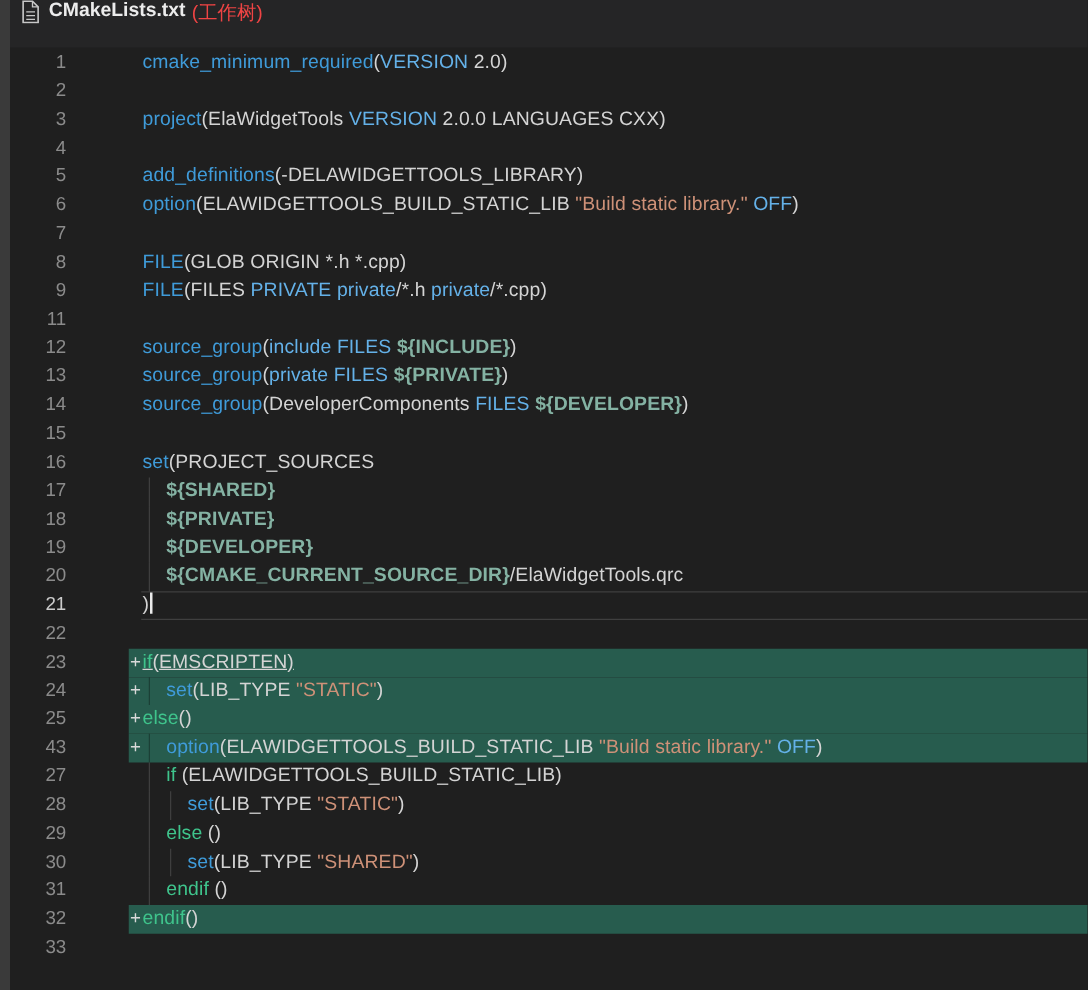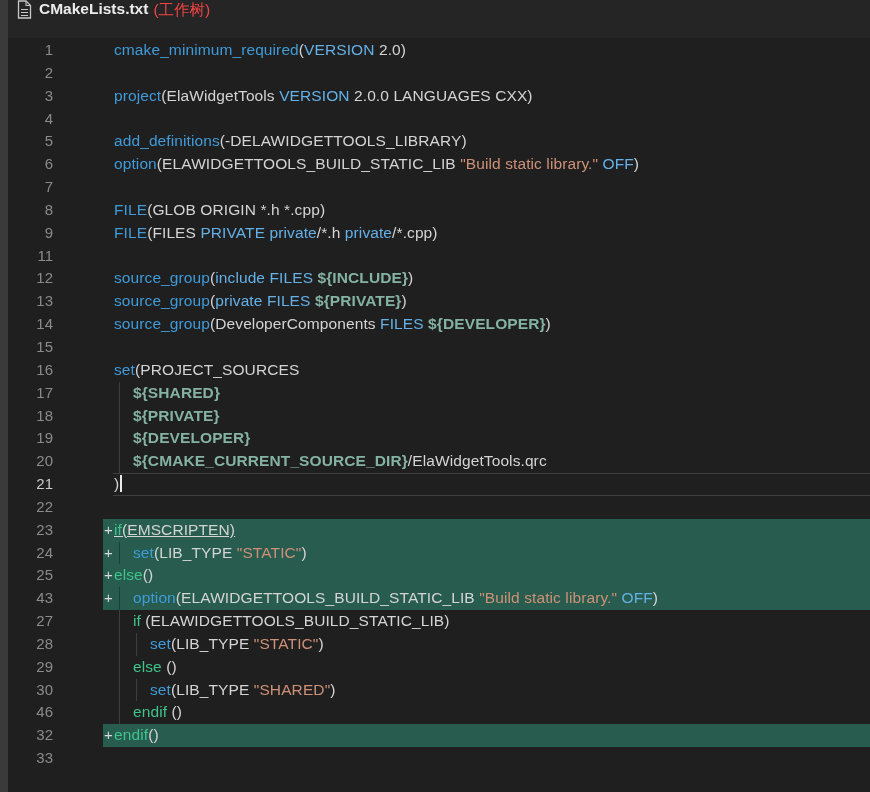"46" span.lnum { text: 46 -> 31 }
